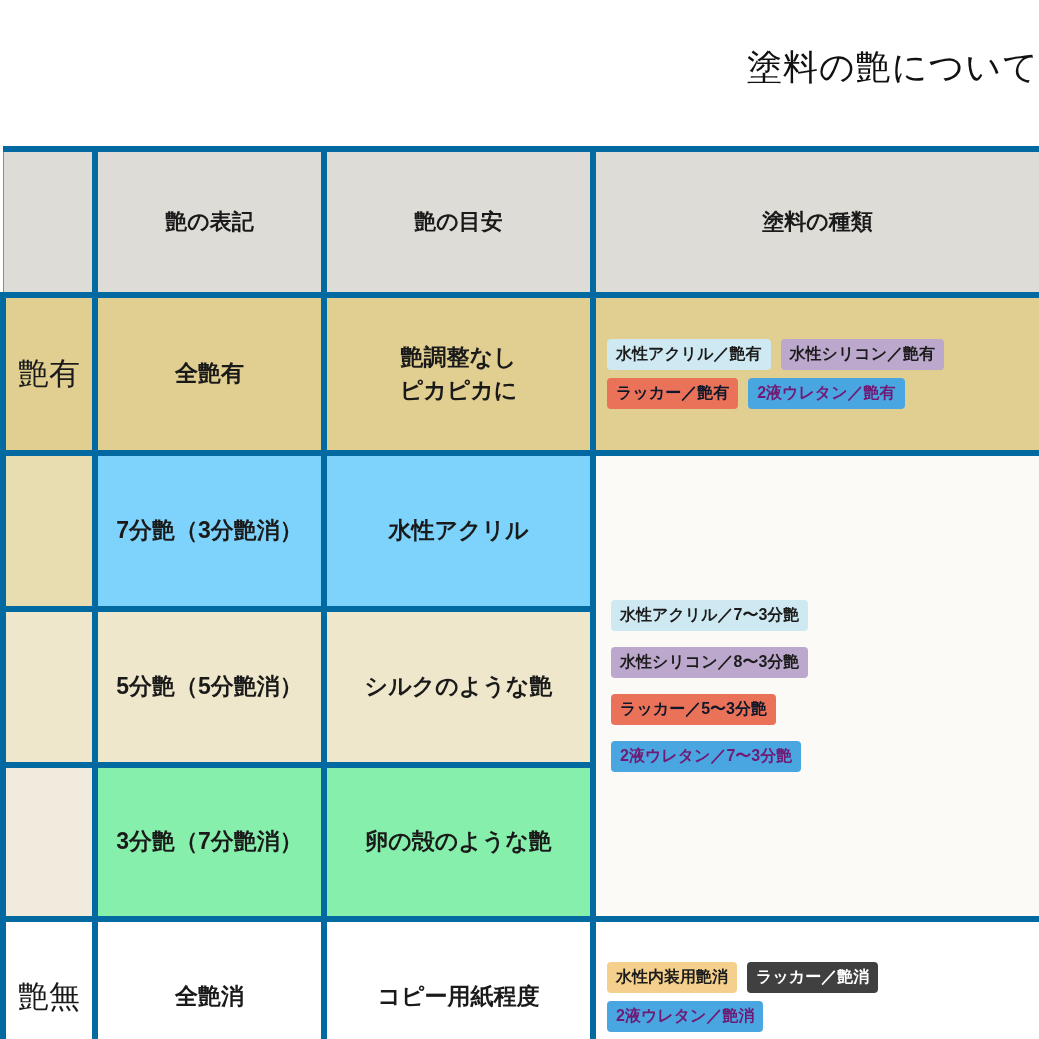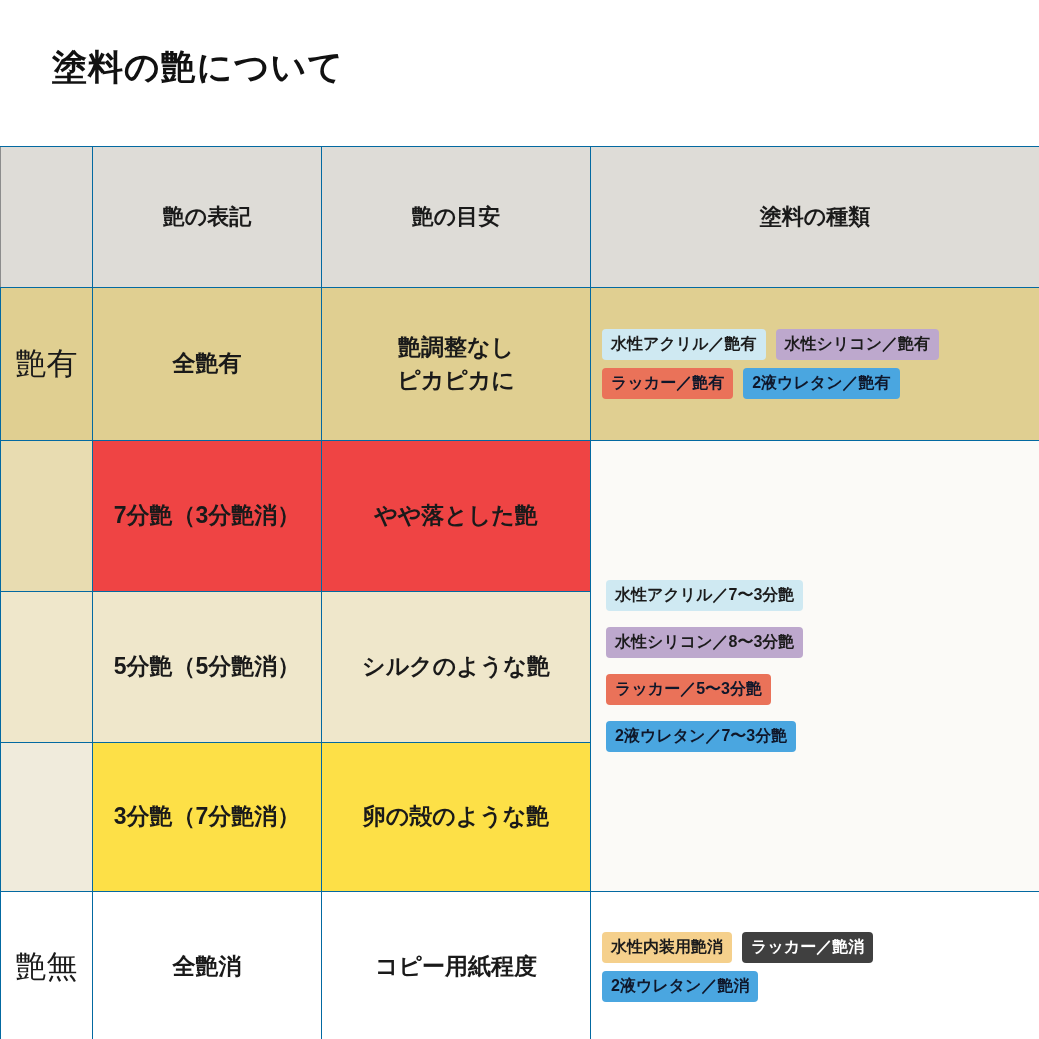"塗料の艶について" .page-title { font-weight: bold -> normal; padding: 44px 0 0 52px -> 44px 0 0 68px; text-align: none -> right }
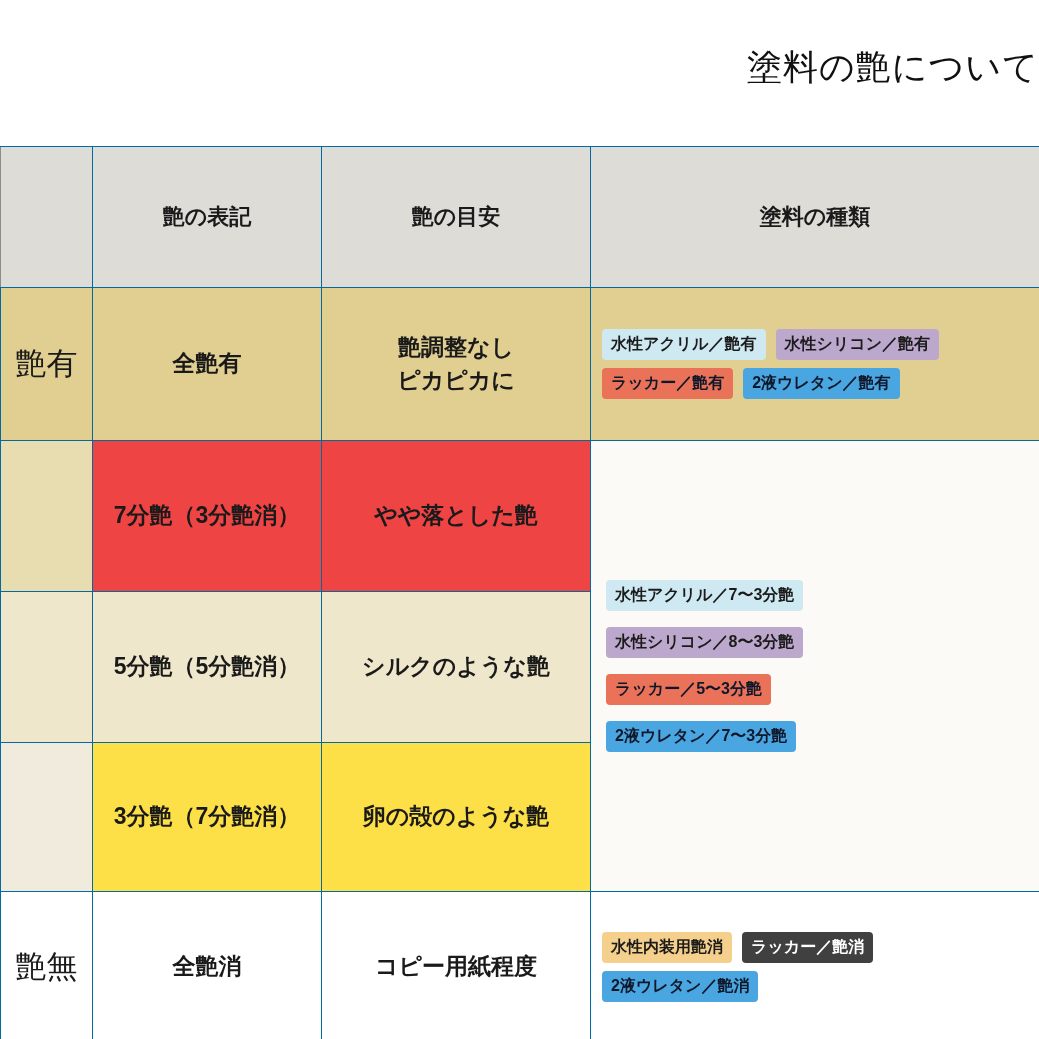"艶の表記" .table td, .table th { border: 1px solid #0369a1 -> 6px solid #0369a1 }
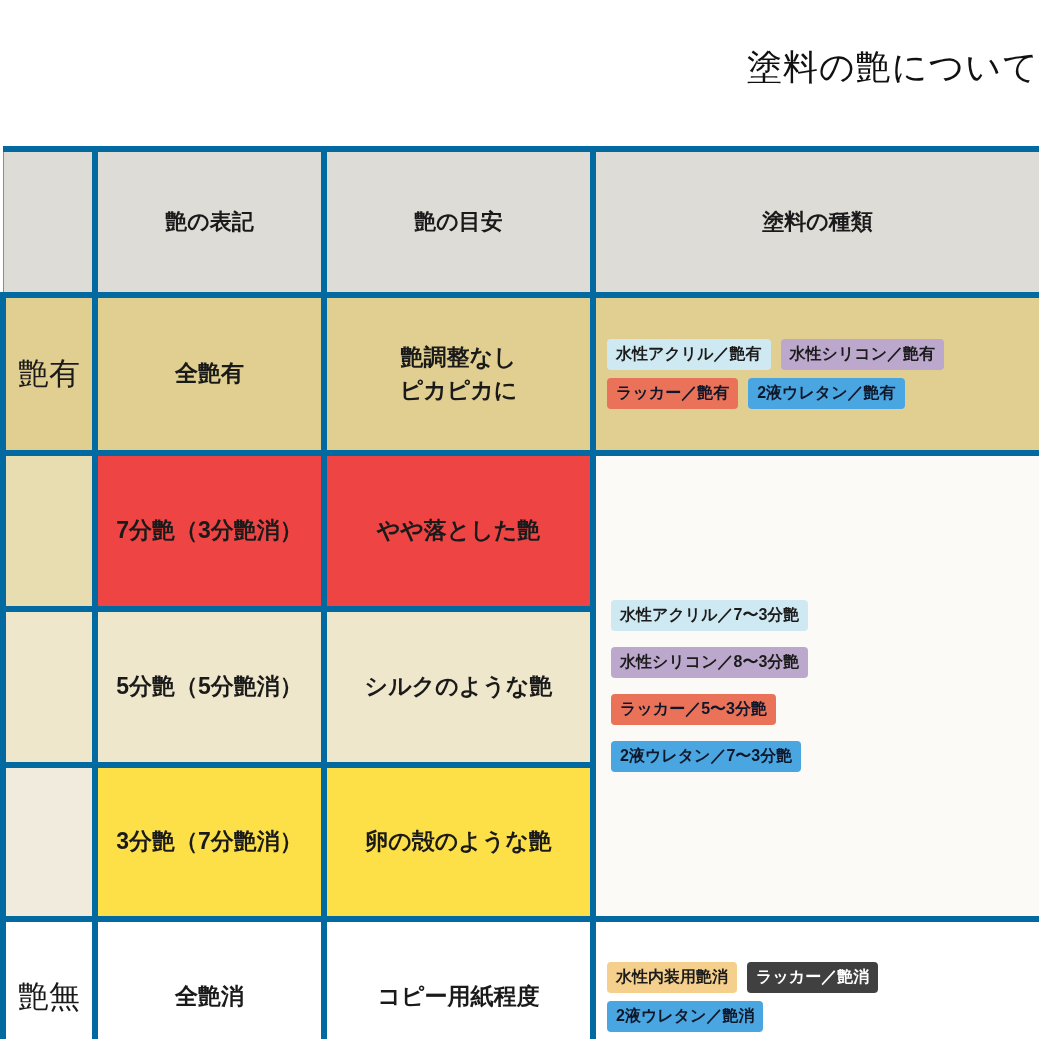"2液ウレタン／艶有" .tag.urethane { color: #0f172a -> #701a75 }
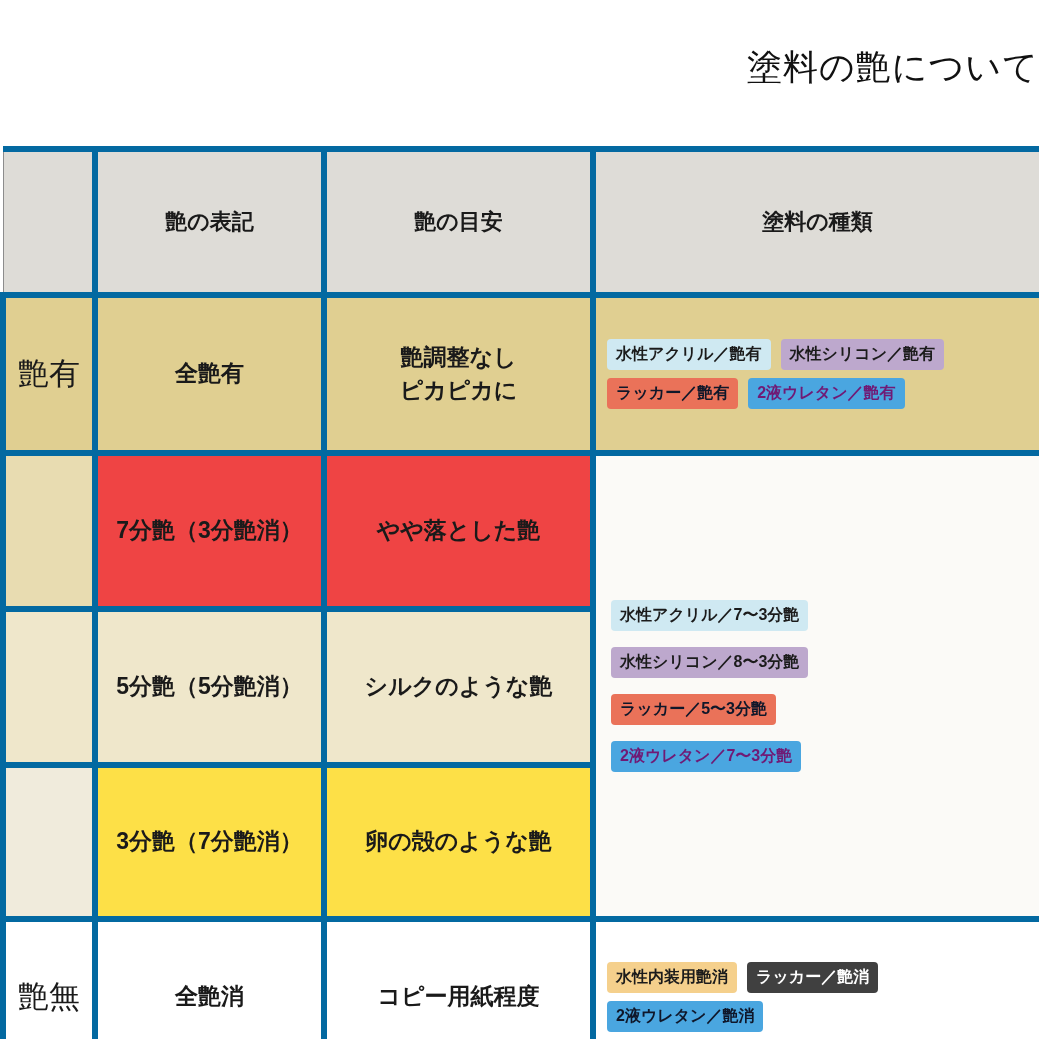"7分艶（3分艶消）" .row-2 td { background: #ef4444 -> #7dd3fc }
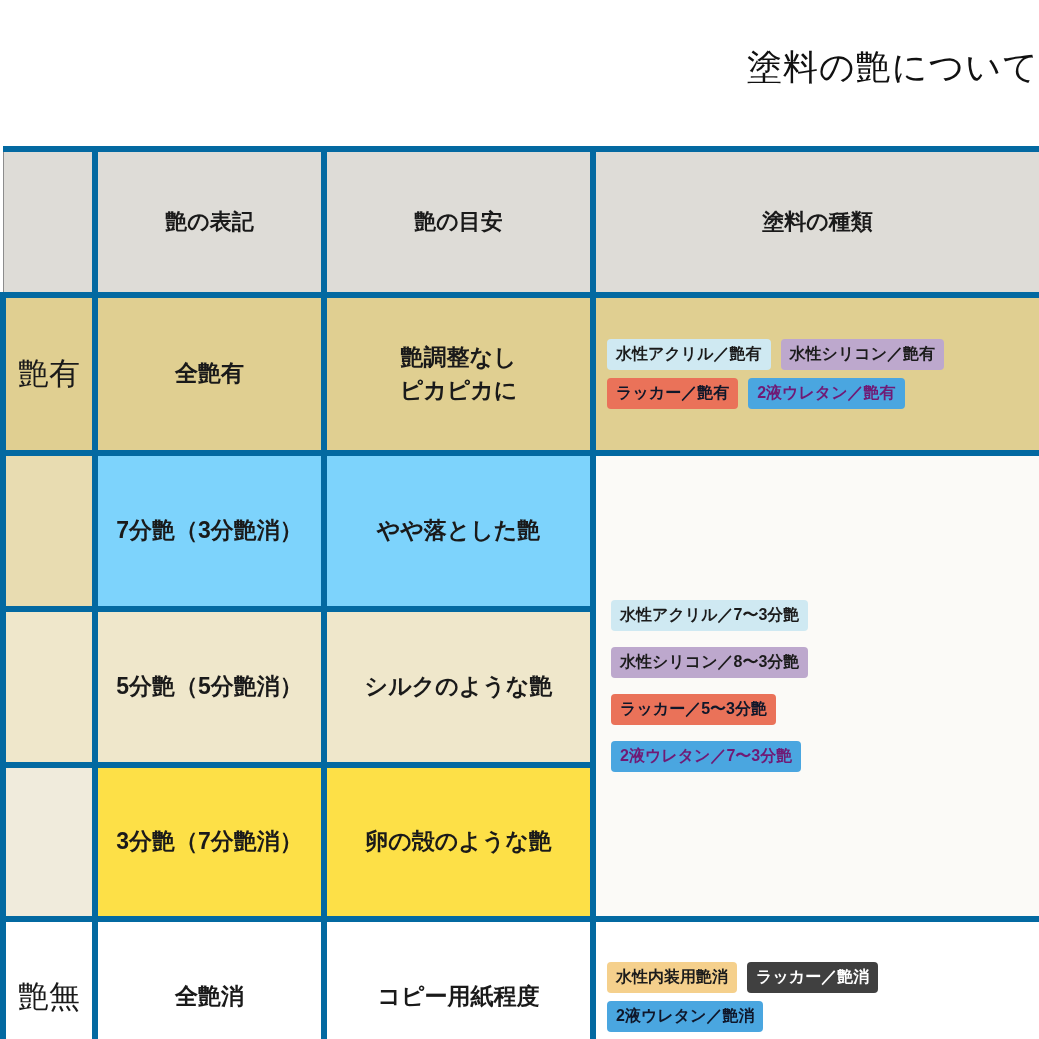"やや落とした艶" td.cell-text { text: やや落とした艶 -> 水性アクリル }
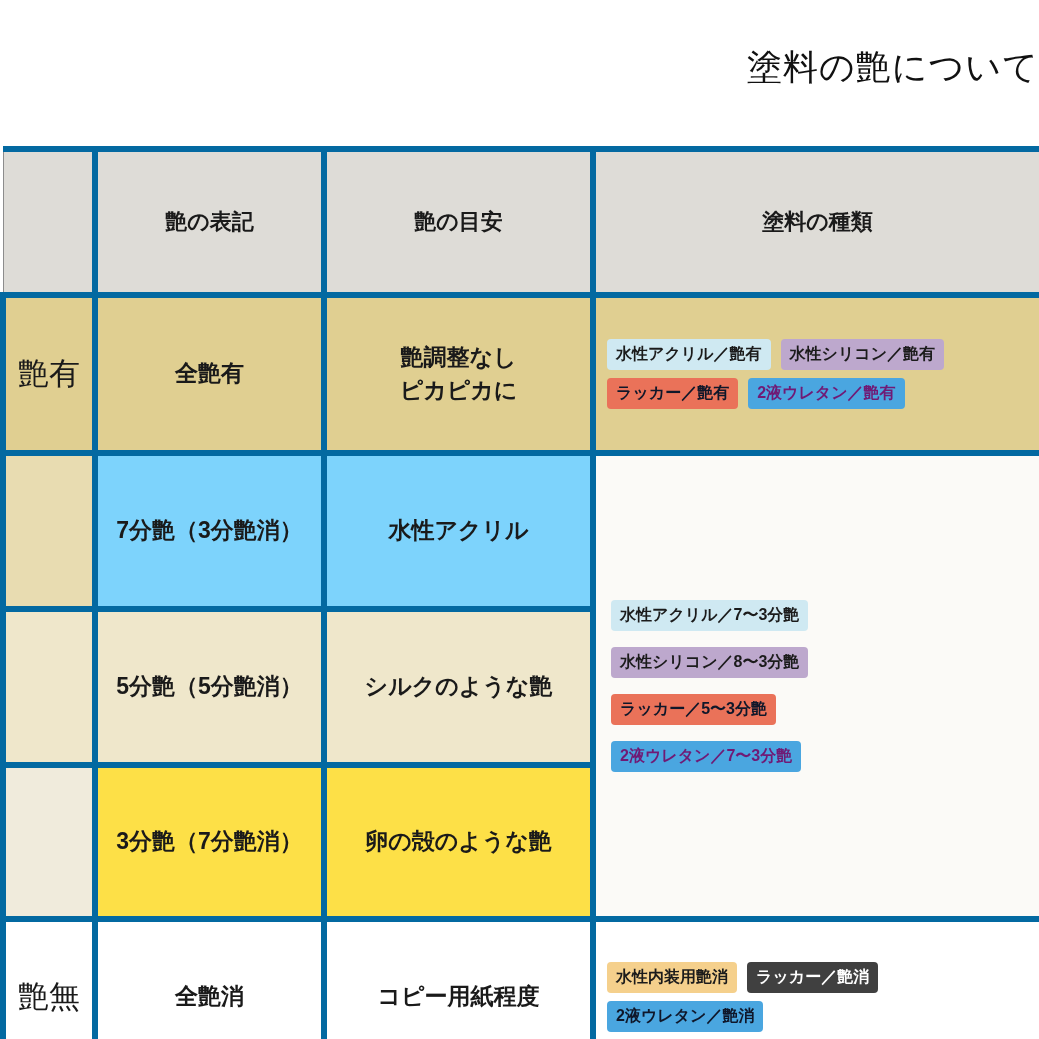"3分艶（7分艶消）" .row-4 td { background: #fde047 -> #86efac }
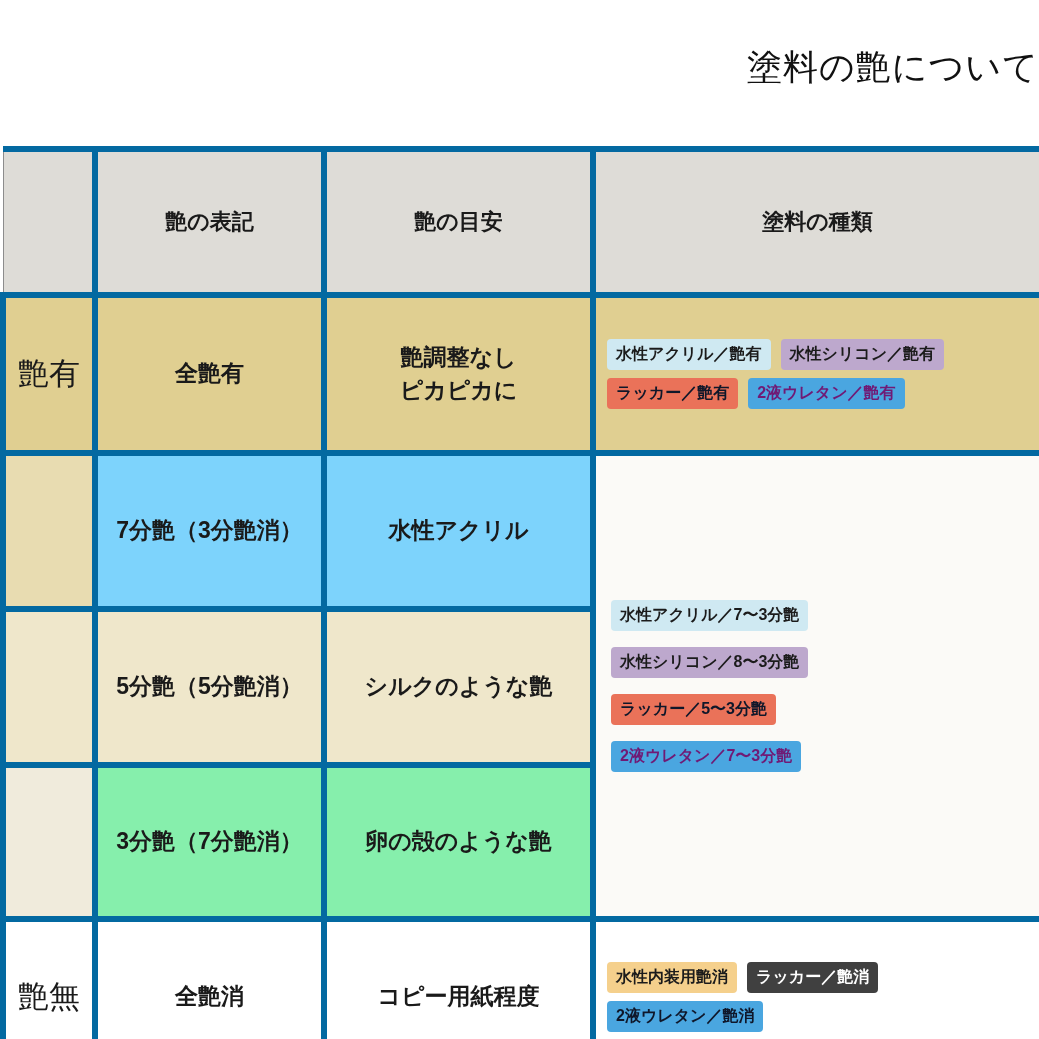"2液ウレタン／艶消" .tag.urethane-matte { color: #0f172a -> #701a75 }
